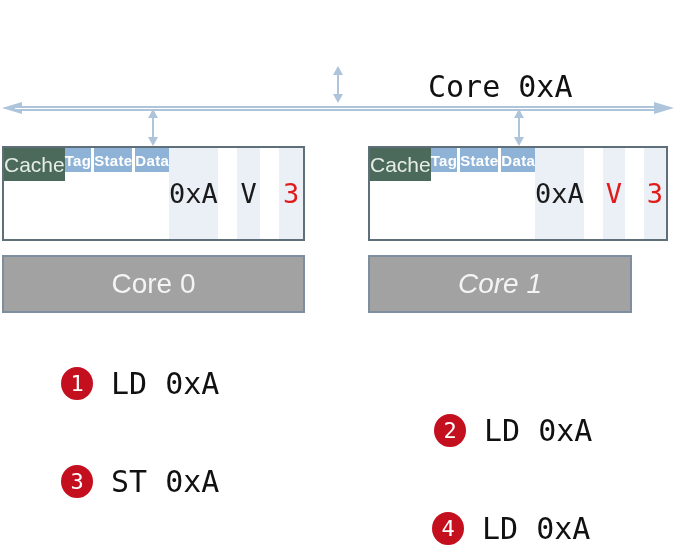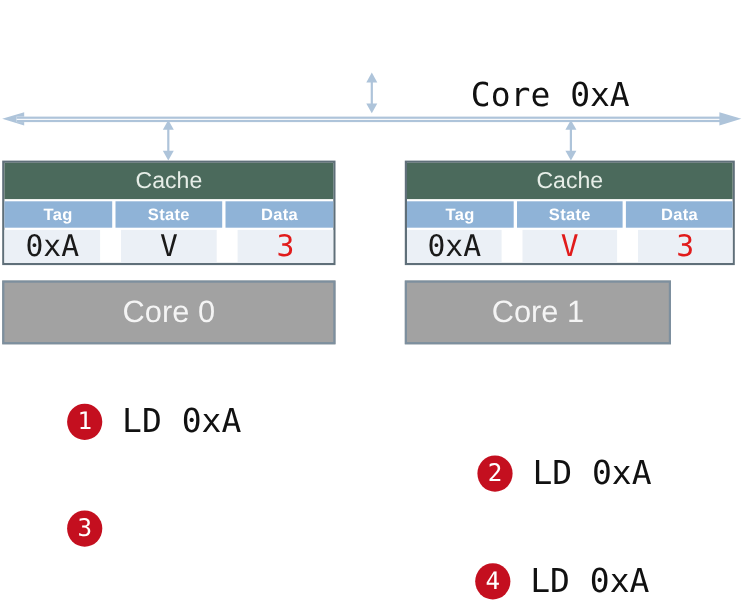"Cache" .cache { flex-direction: column -> row }
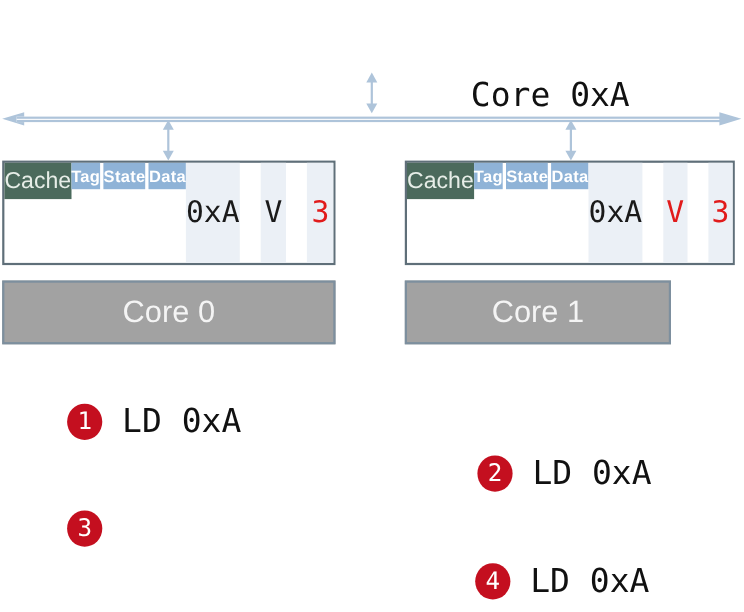"Core 1" .core-1 { font-style: none -> italic; width: 242px -> 264px }
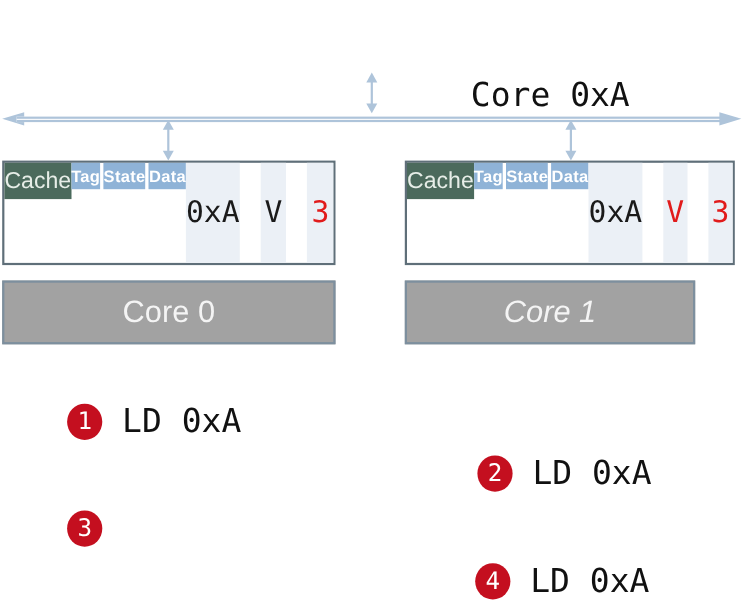"ST 0xA" div.op-label { html: none -> <div>ST 0xA</div> }
